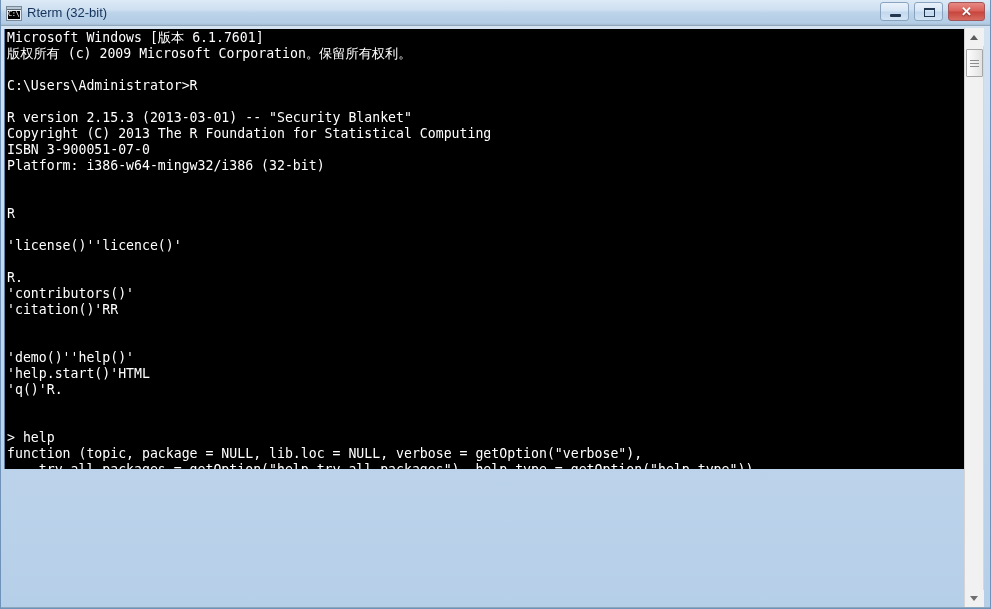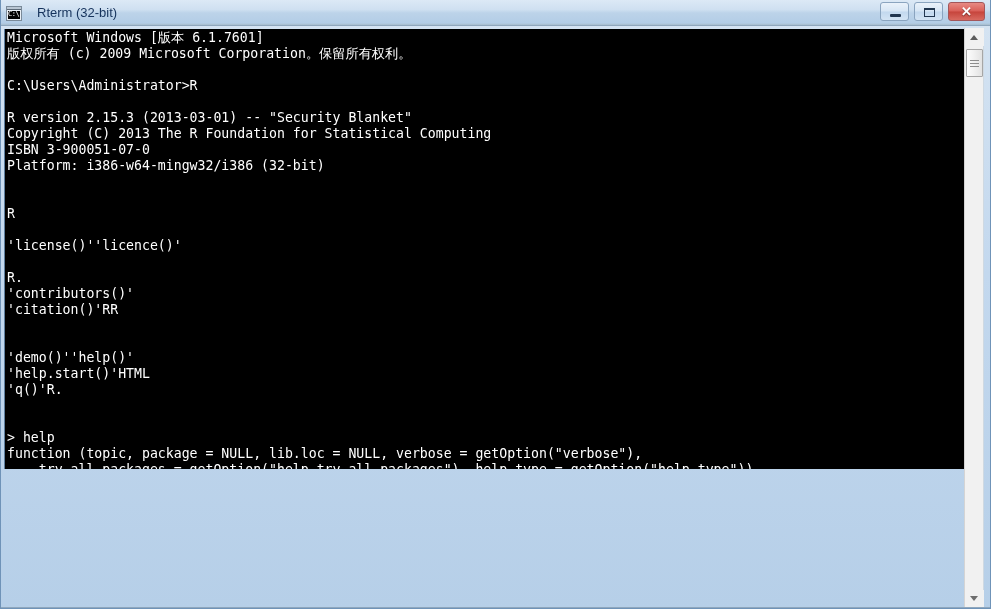"Rterm (32-bit)" #title-text { left: 36px -> 26px }
